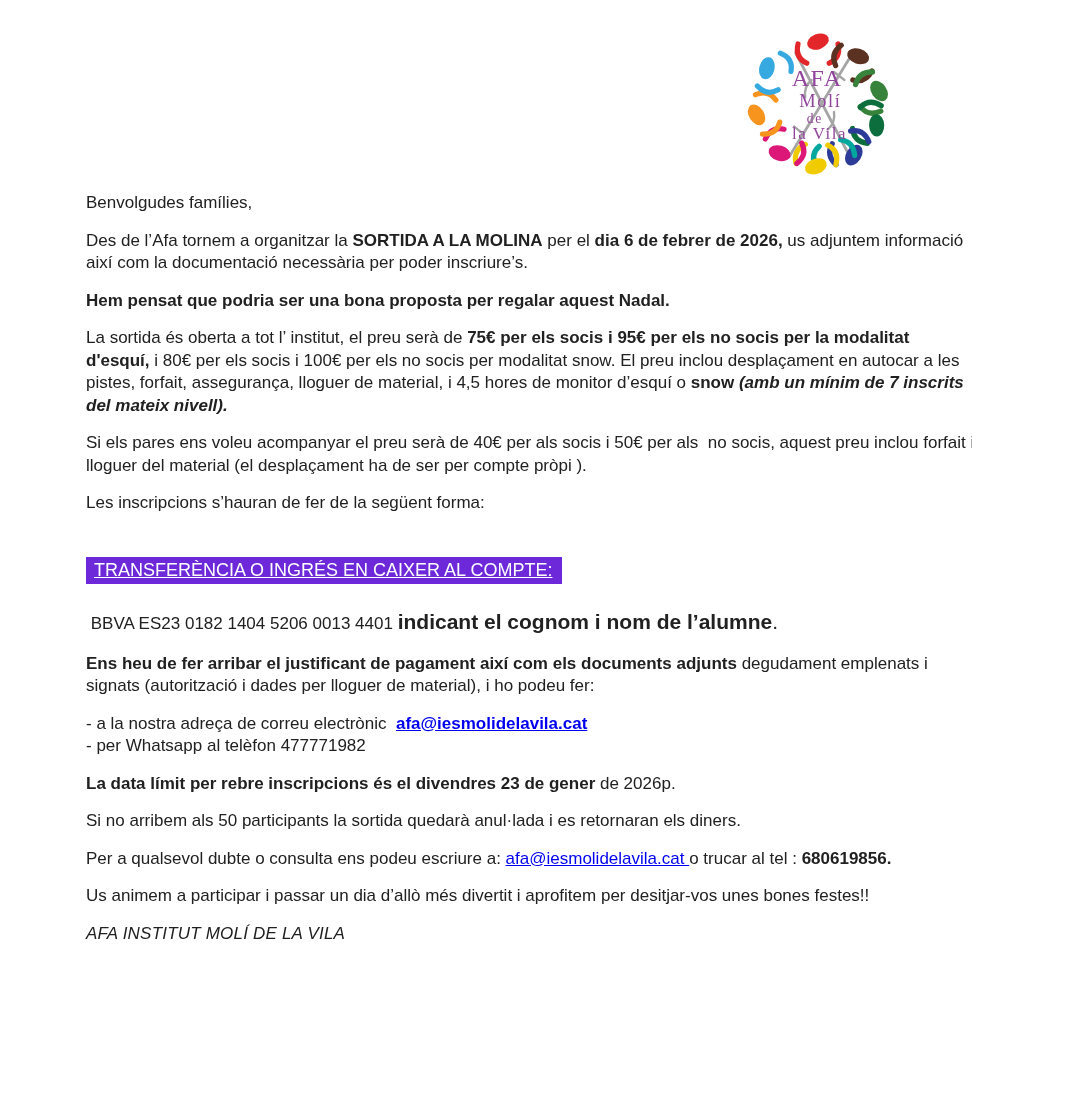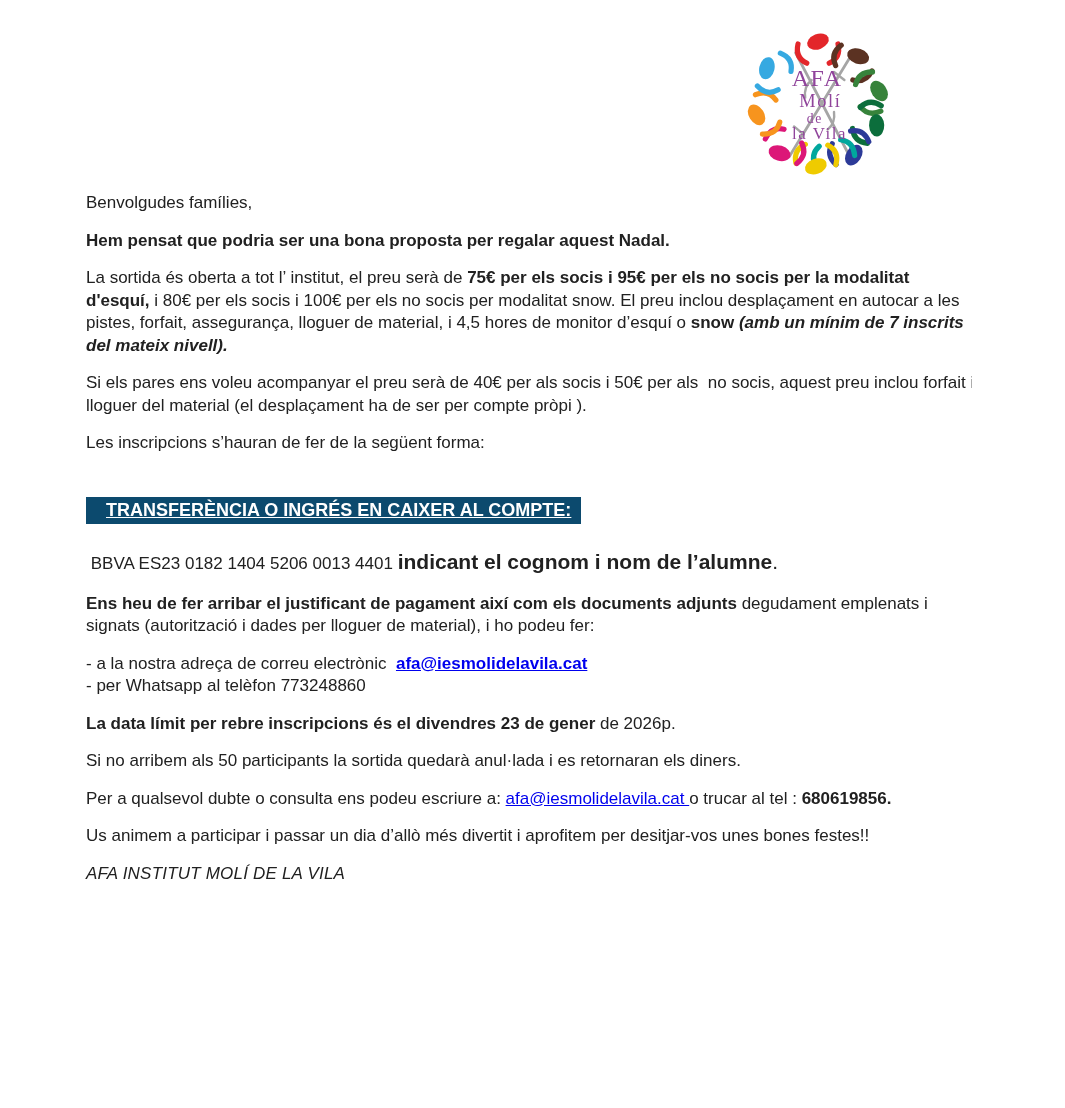"Des de l’Afa tornem a" p { html: none -> <p><span>Des de l’Afa tornem a organitzar la </span><b>SORTIDA A LA MOLINA</b><span> per el </span><b>dia 6 de febrer de 2026,</b><span> us adjuntem informació així com la documentació necessària per poder inscriure’s.</span></p> }
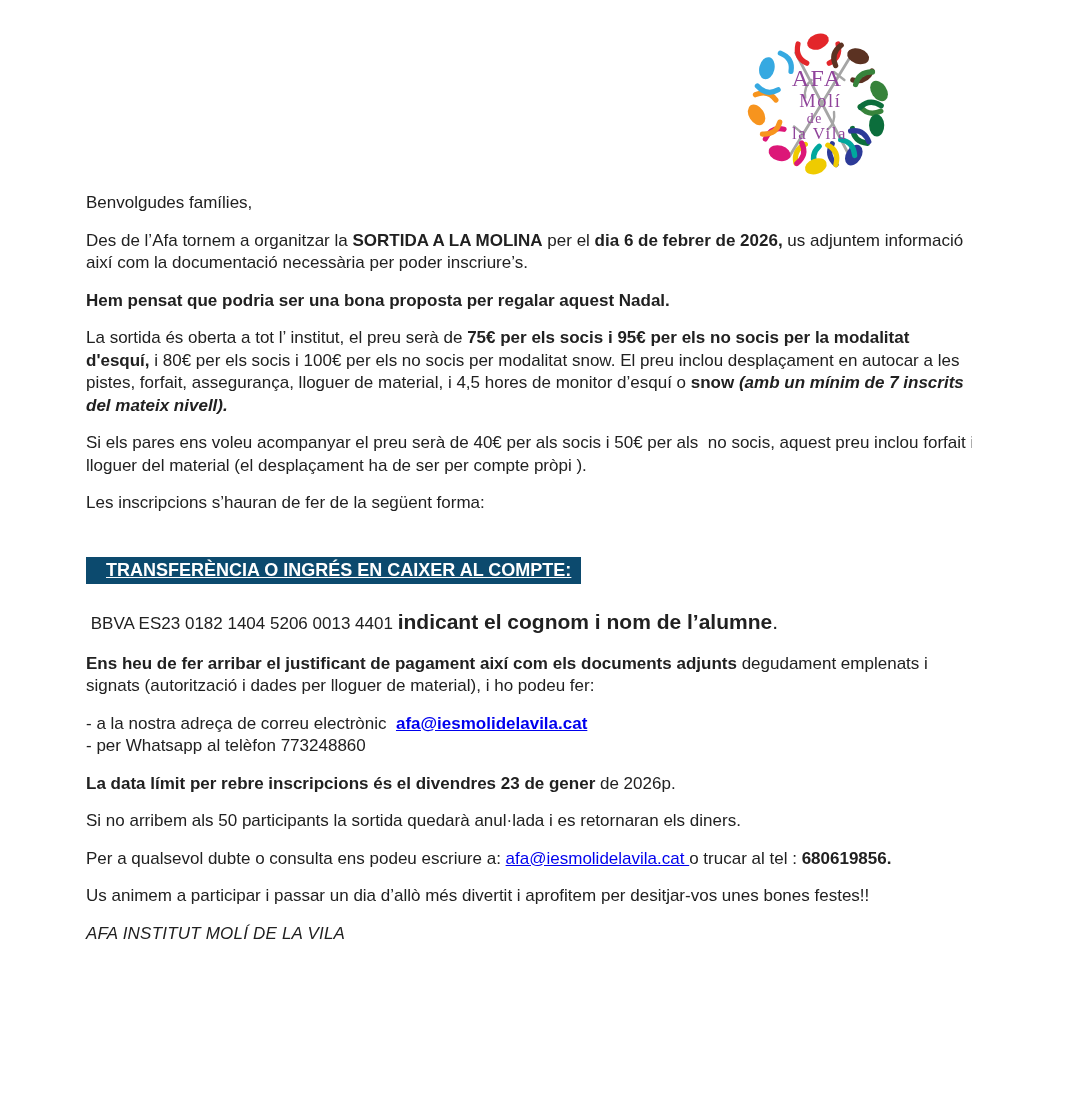"TRANSFERÈNCIA O INGRÉS EN CAIXER" .transfer-heading .hl { background: #0c4a6e -> #6d28d9; font-weight: bold -> normal; padding: 2px 10px 3px 20px -> 2px 10px 3px 8px }
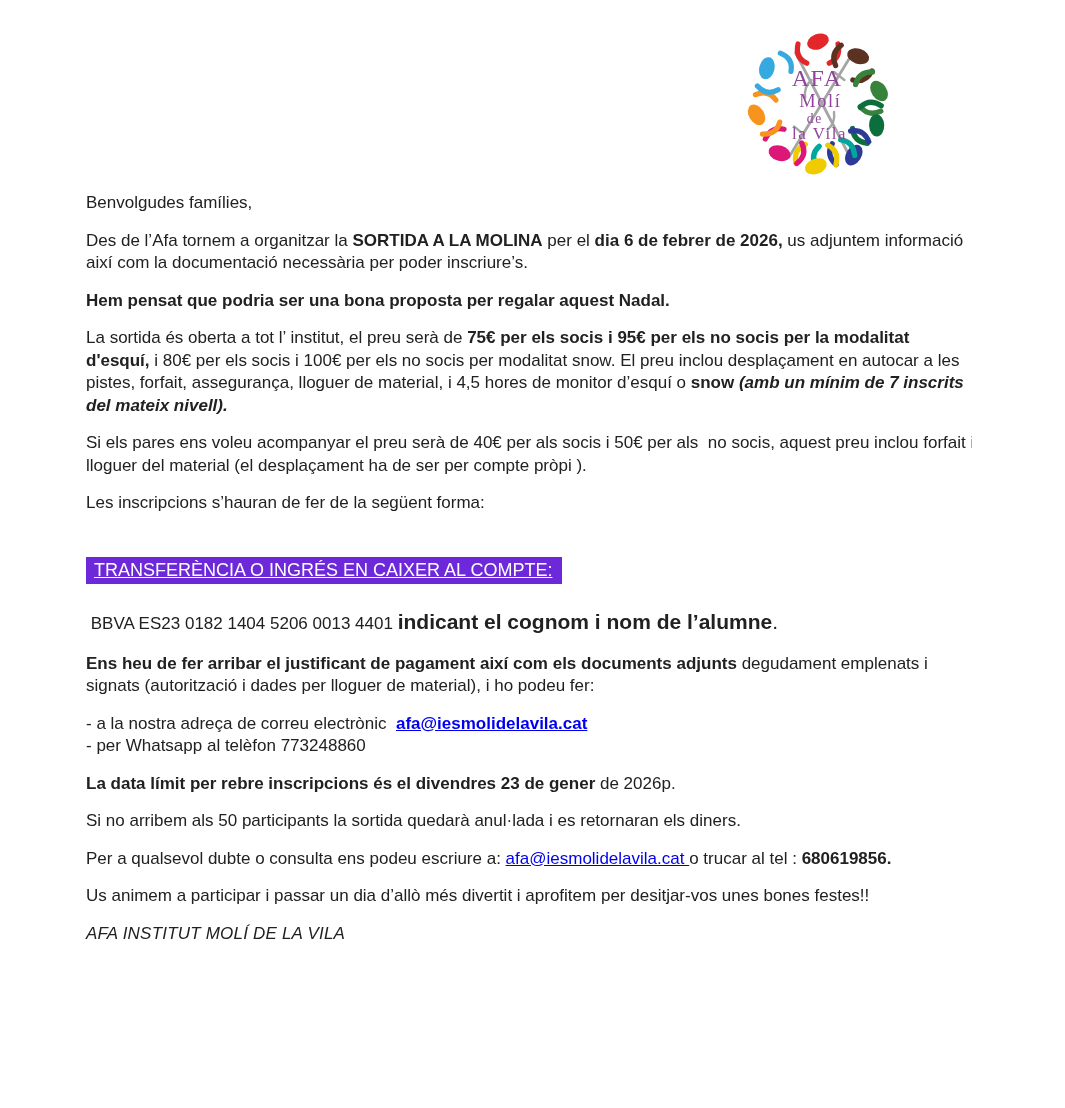"- per Whatsapp al telèfon" span { text: 773248860 -> 477771982 }
